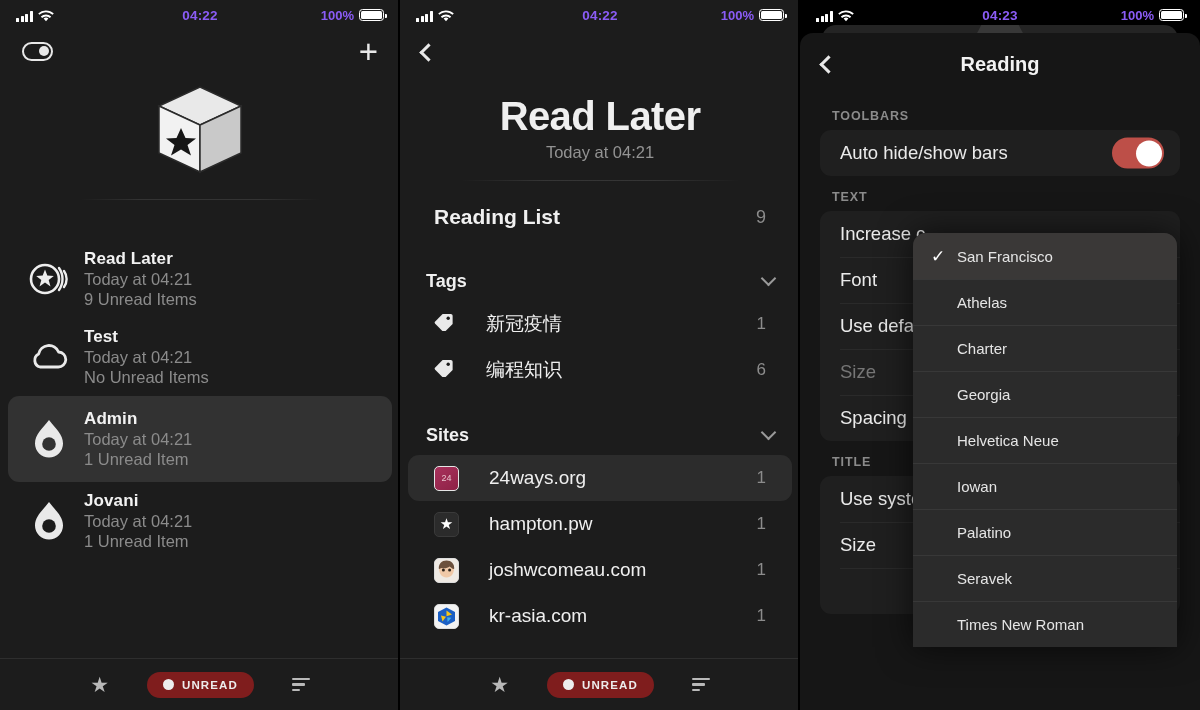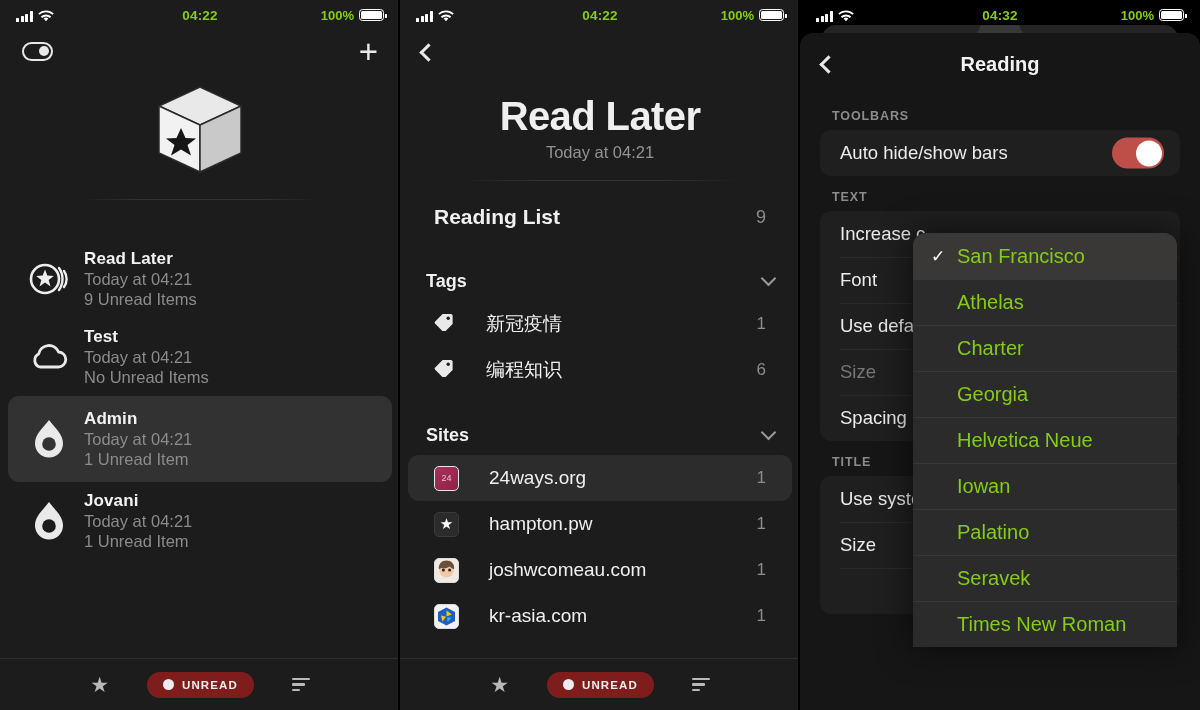"04:22" .statusbar { color: #84cc16 -> #8b5cf6 }
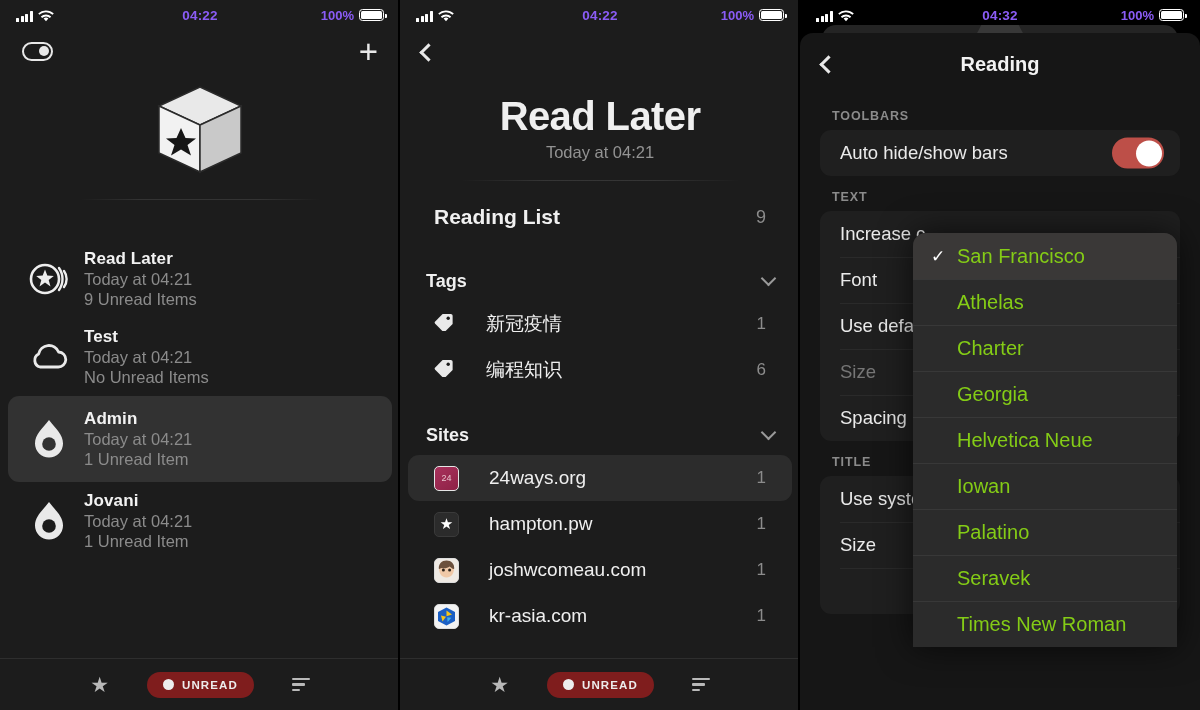"04:32" div.sb-time { text: 04:32 -> 04:23 }
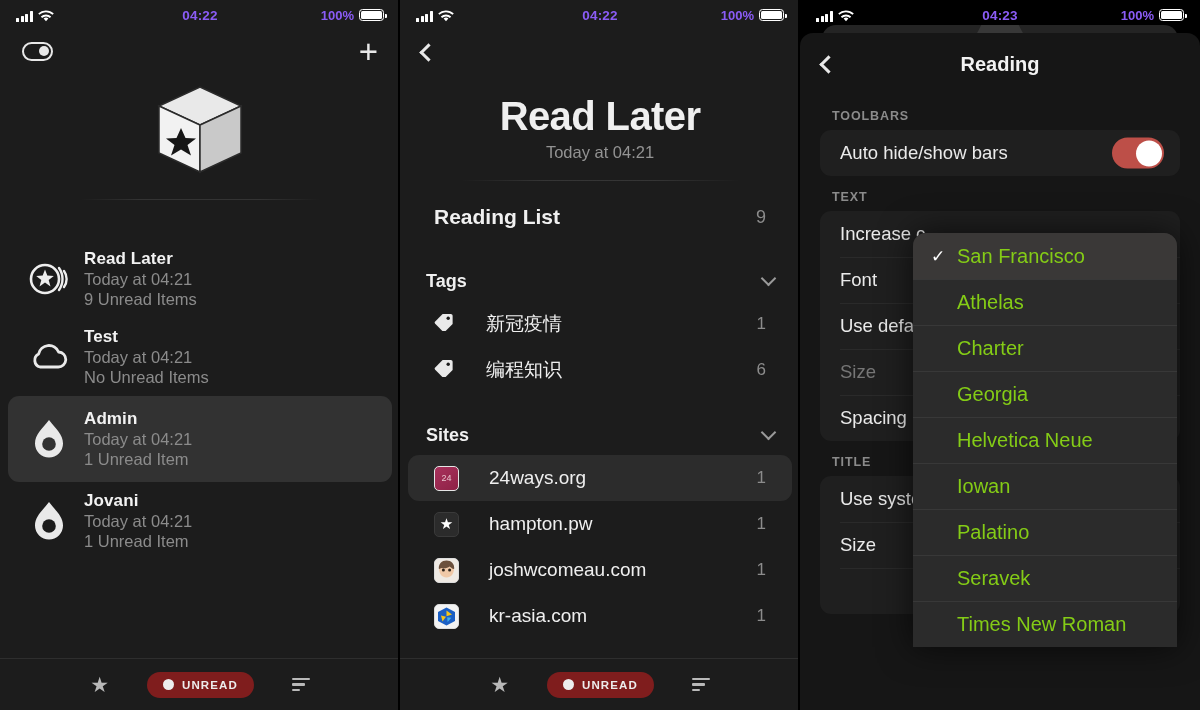"San Francisco" .dd-item .nm { color: #84cc16 -> #e5e5e5; font-size: 20px -> 15px }
